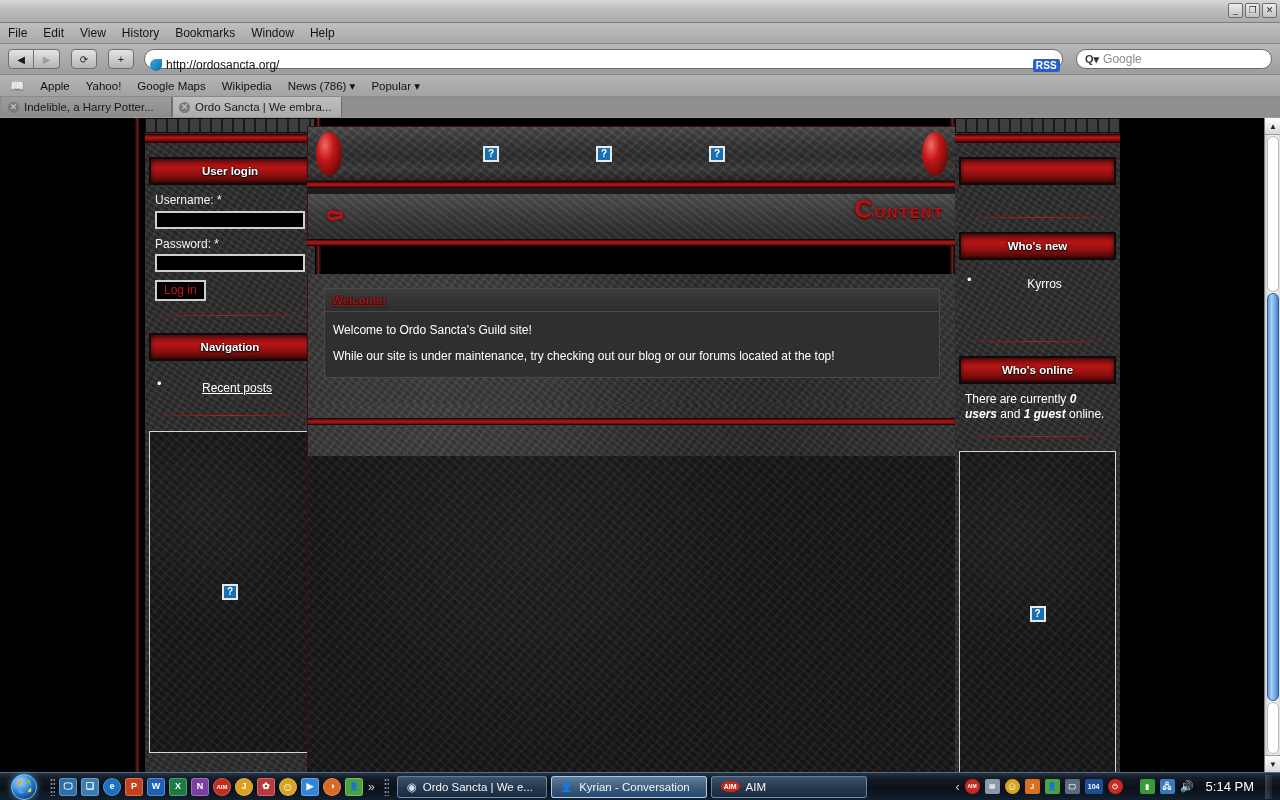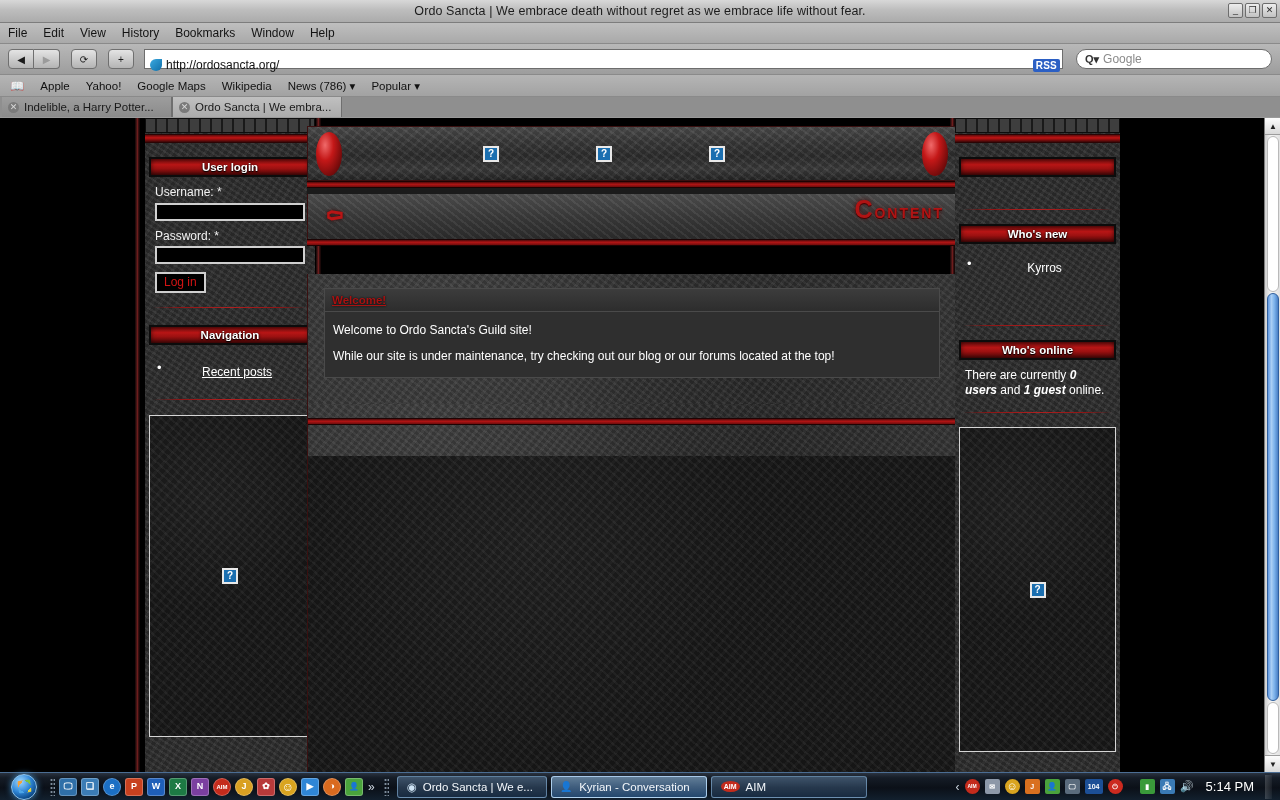"Ordo Sancta | We embrace" div.title { html: <div>Ordo Sancta | We embrace death without regret as we embrace life without fear.</div> -> none }
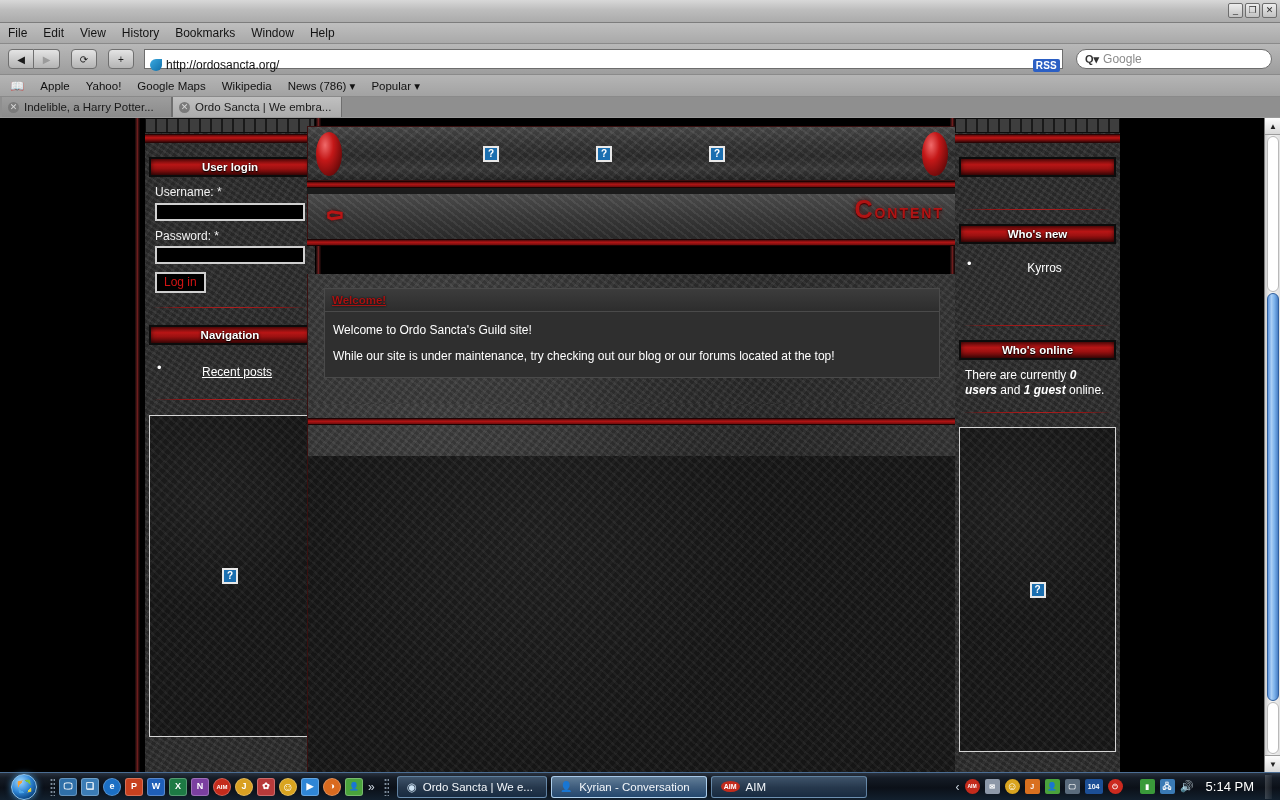"http://ordosancta.org/" .urlbar { border-radius: 0 -> 10px }
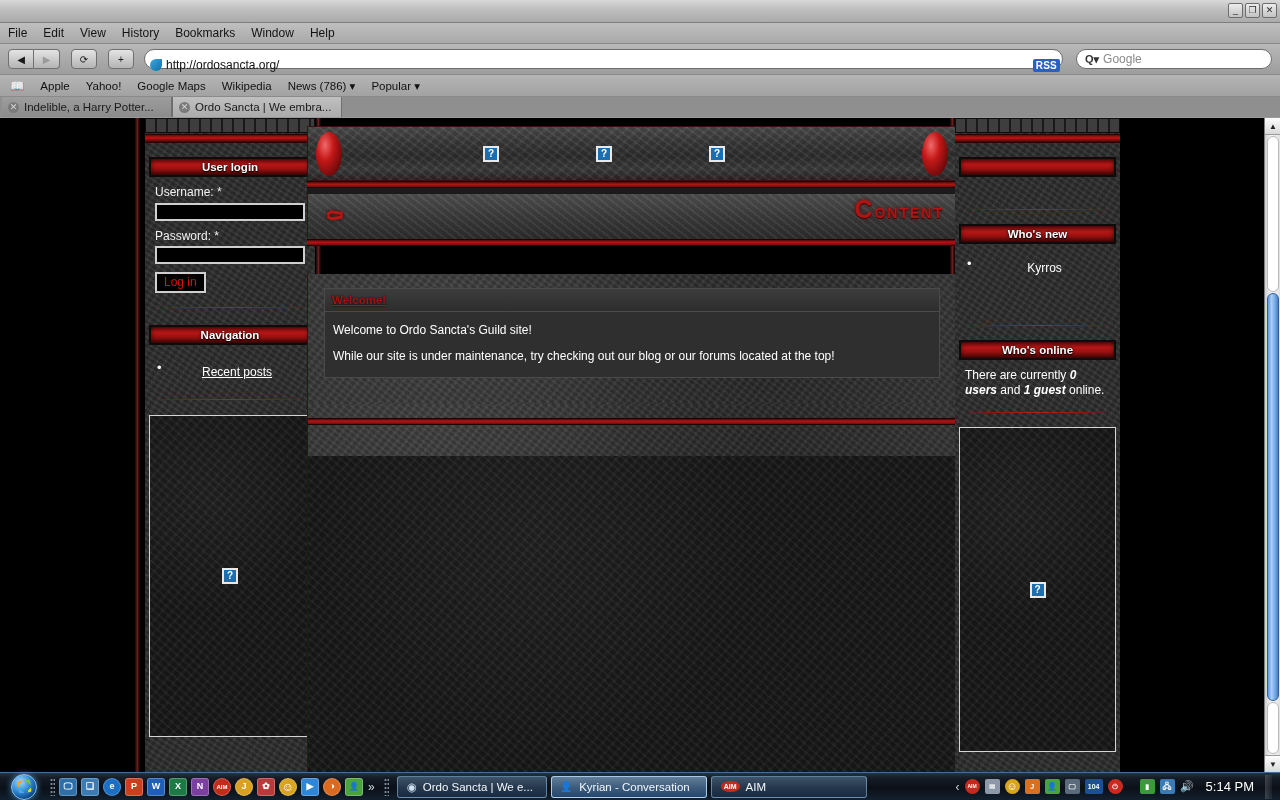"User login" .blockhead { height: 20px -> 28px }
